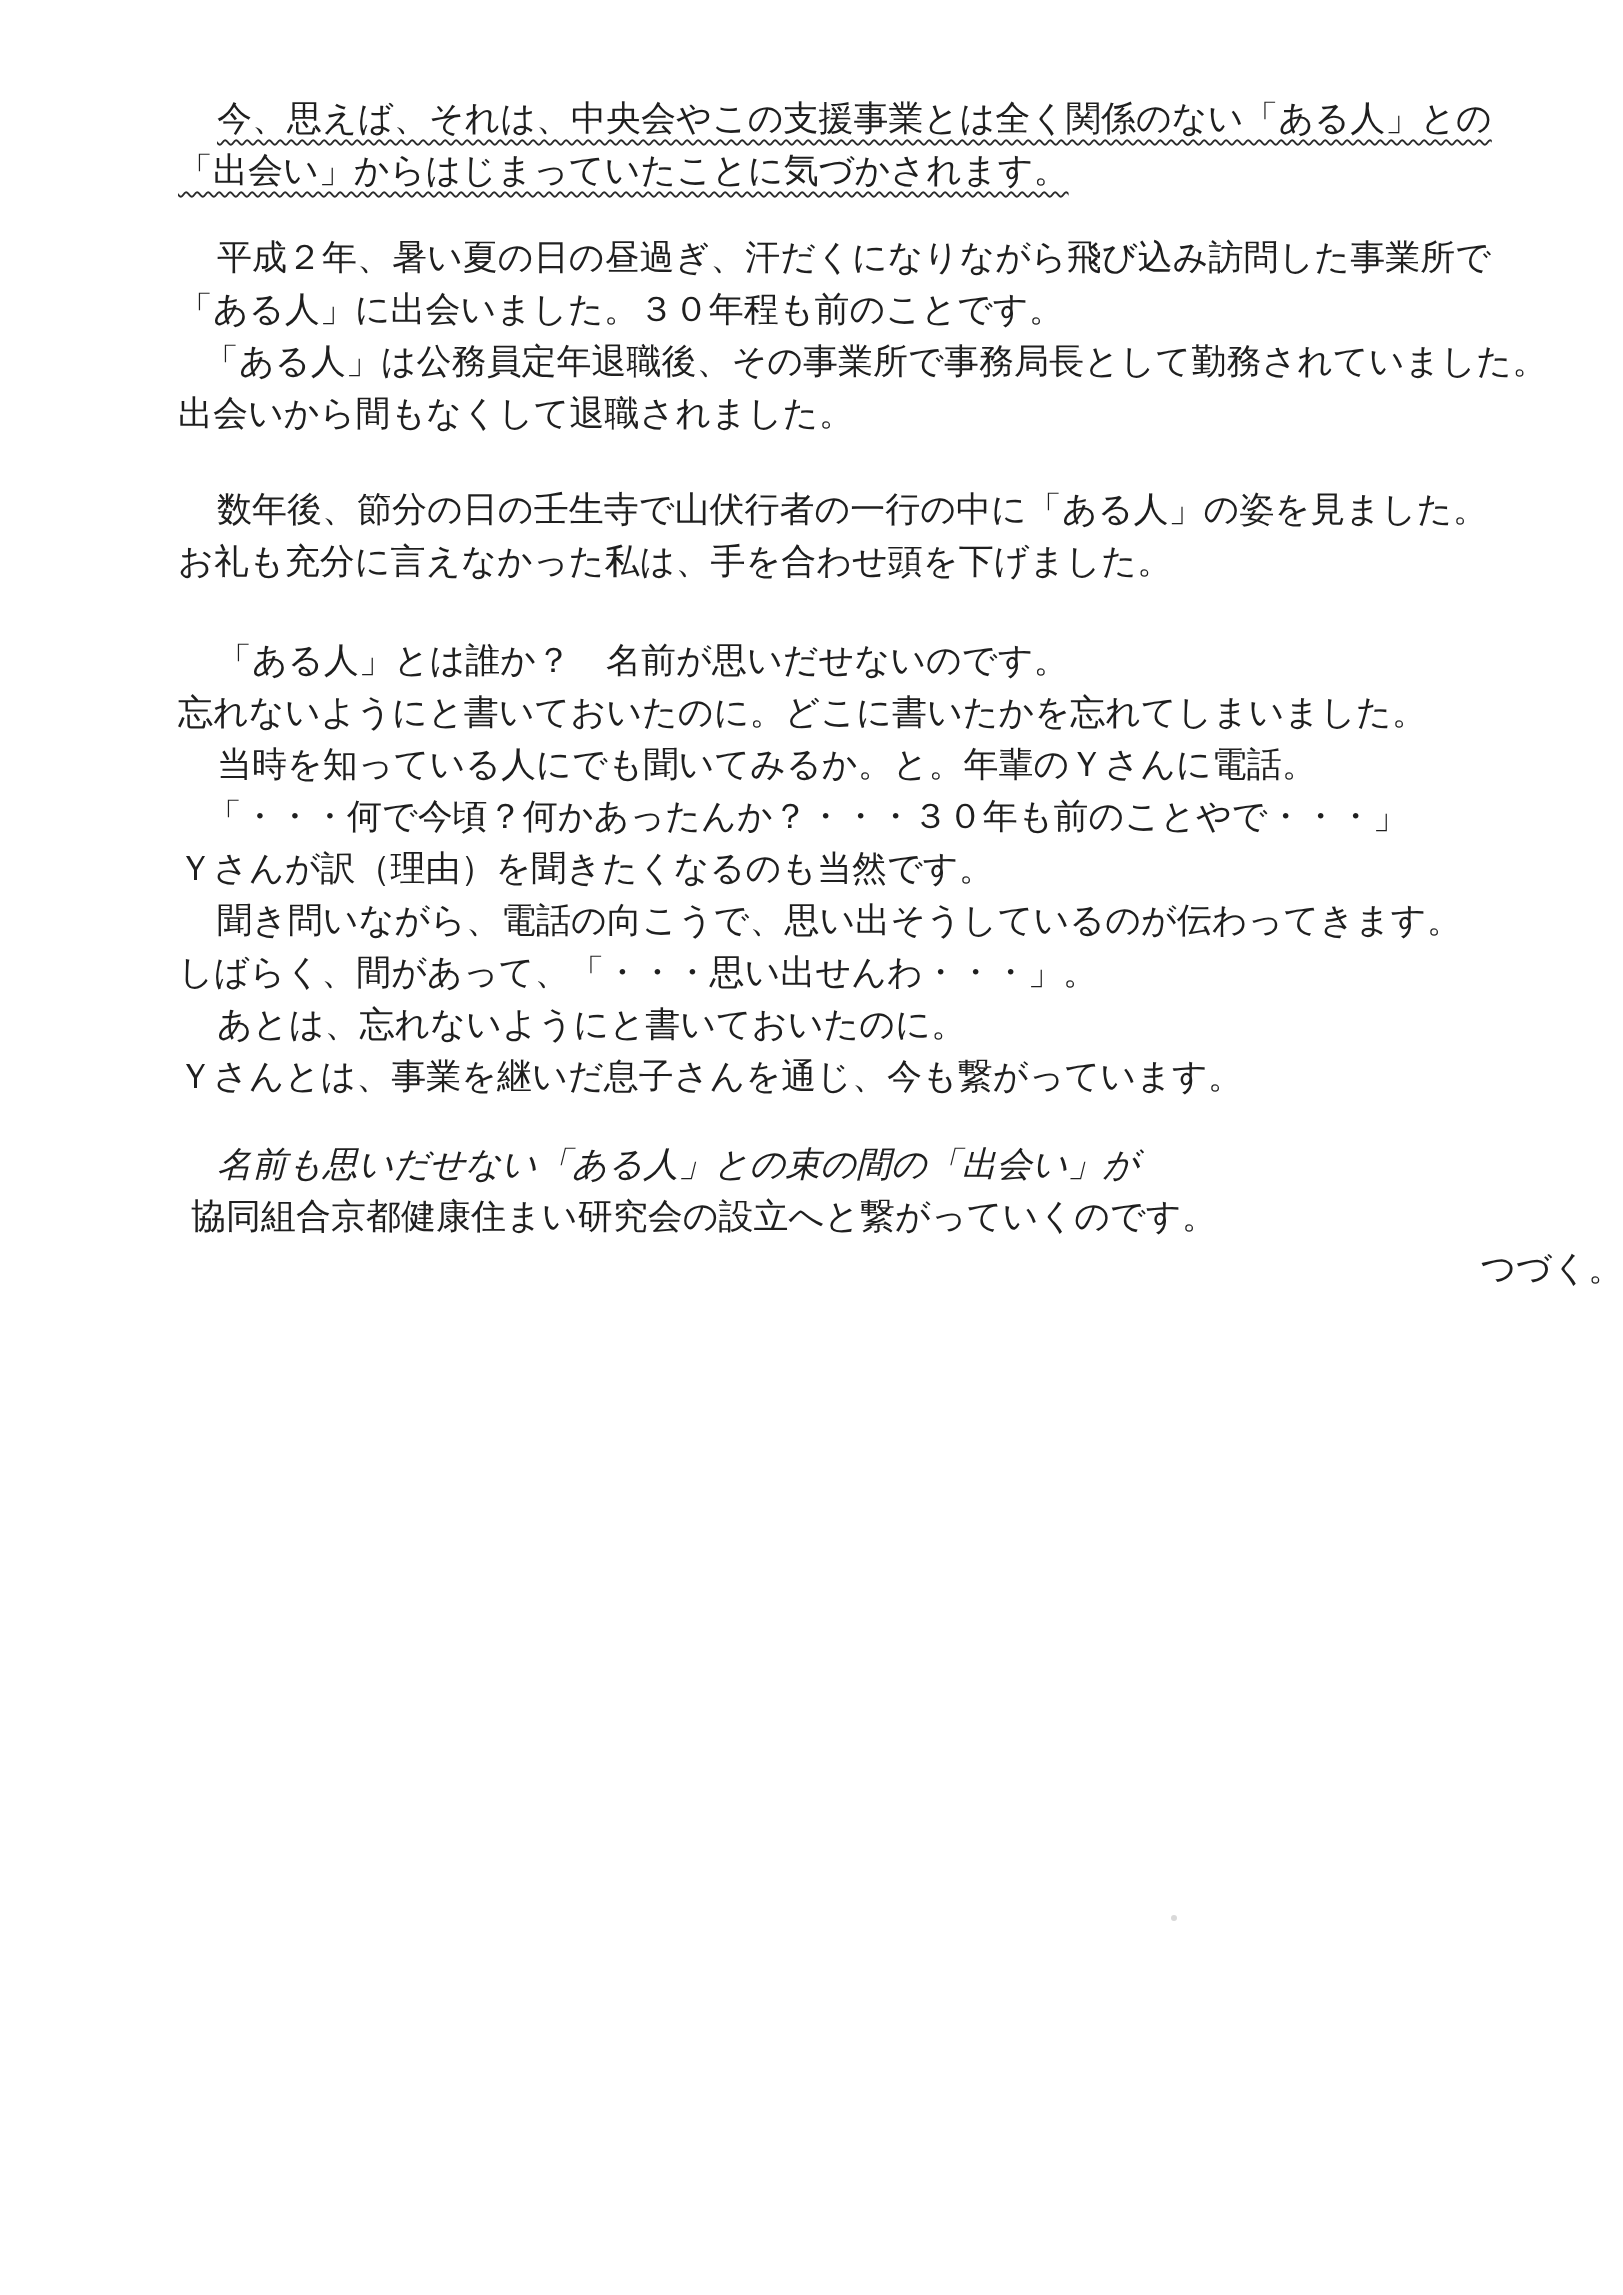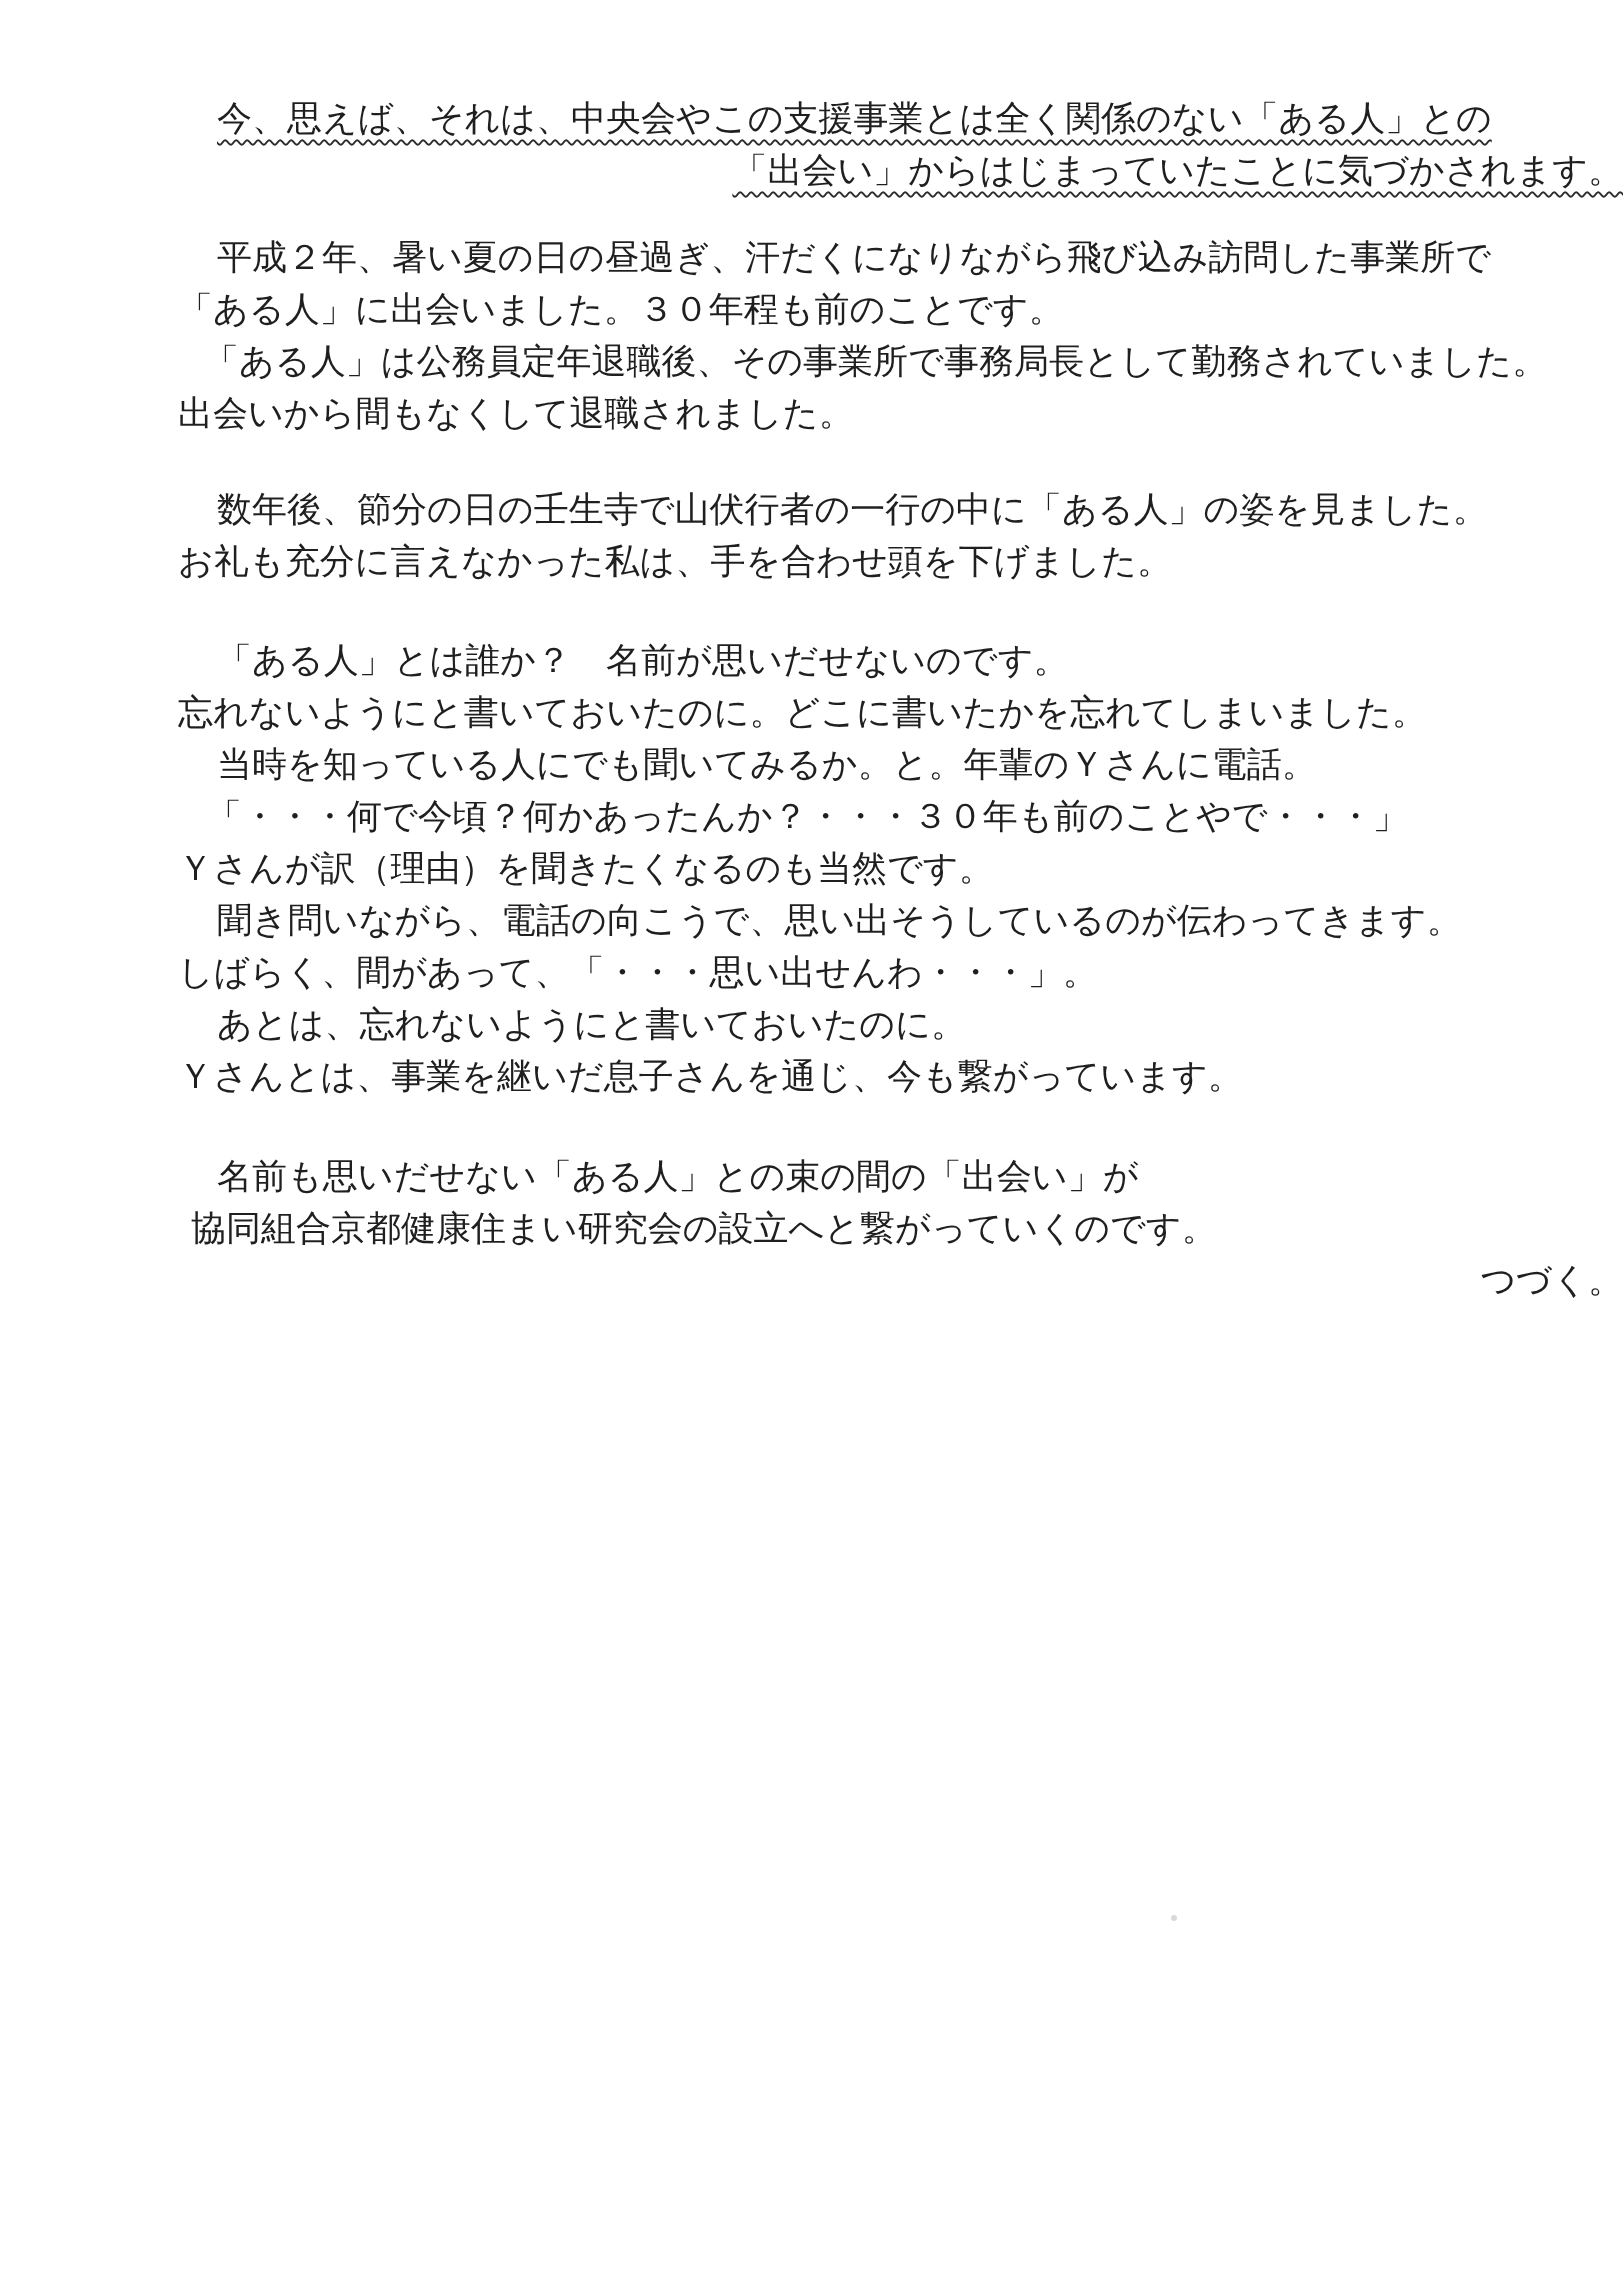"「出会い」からはじまっていたことに気づかされます。" div.line { text-align: right -> none }
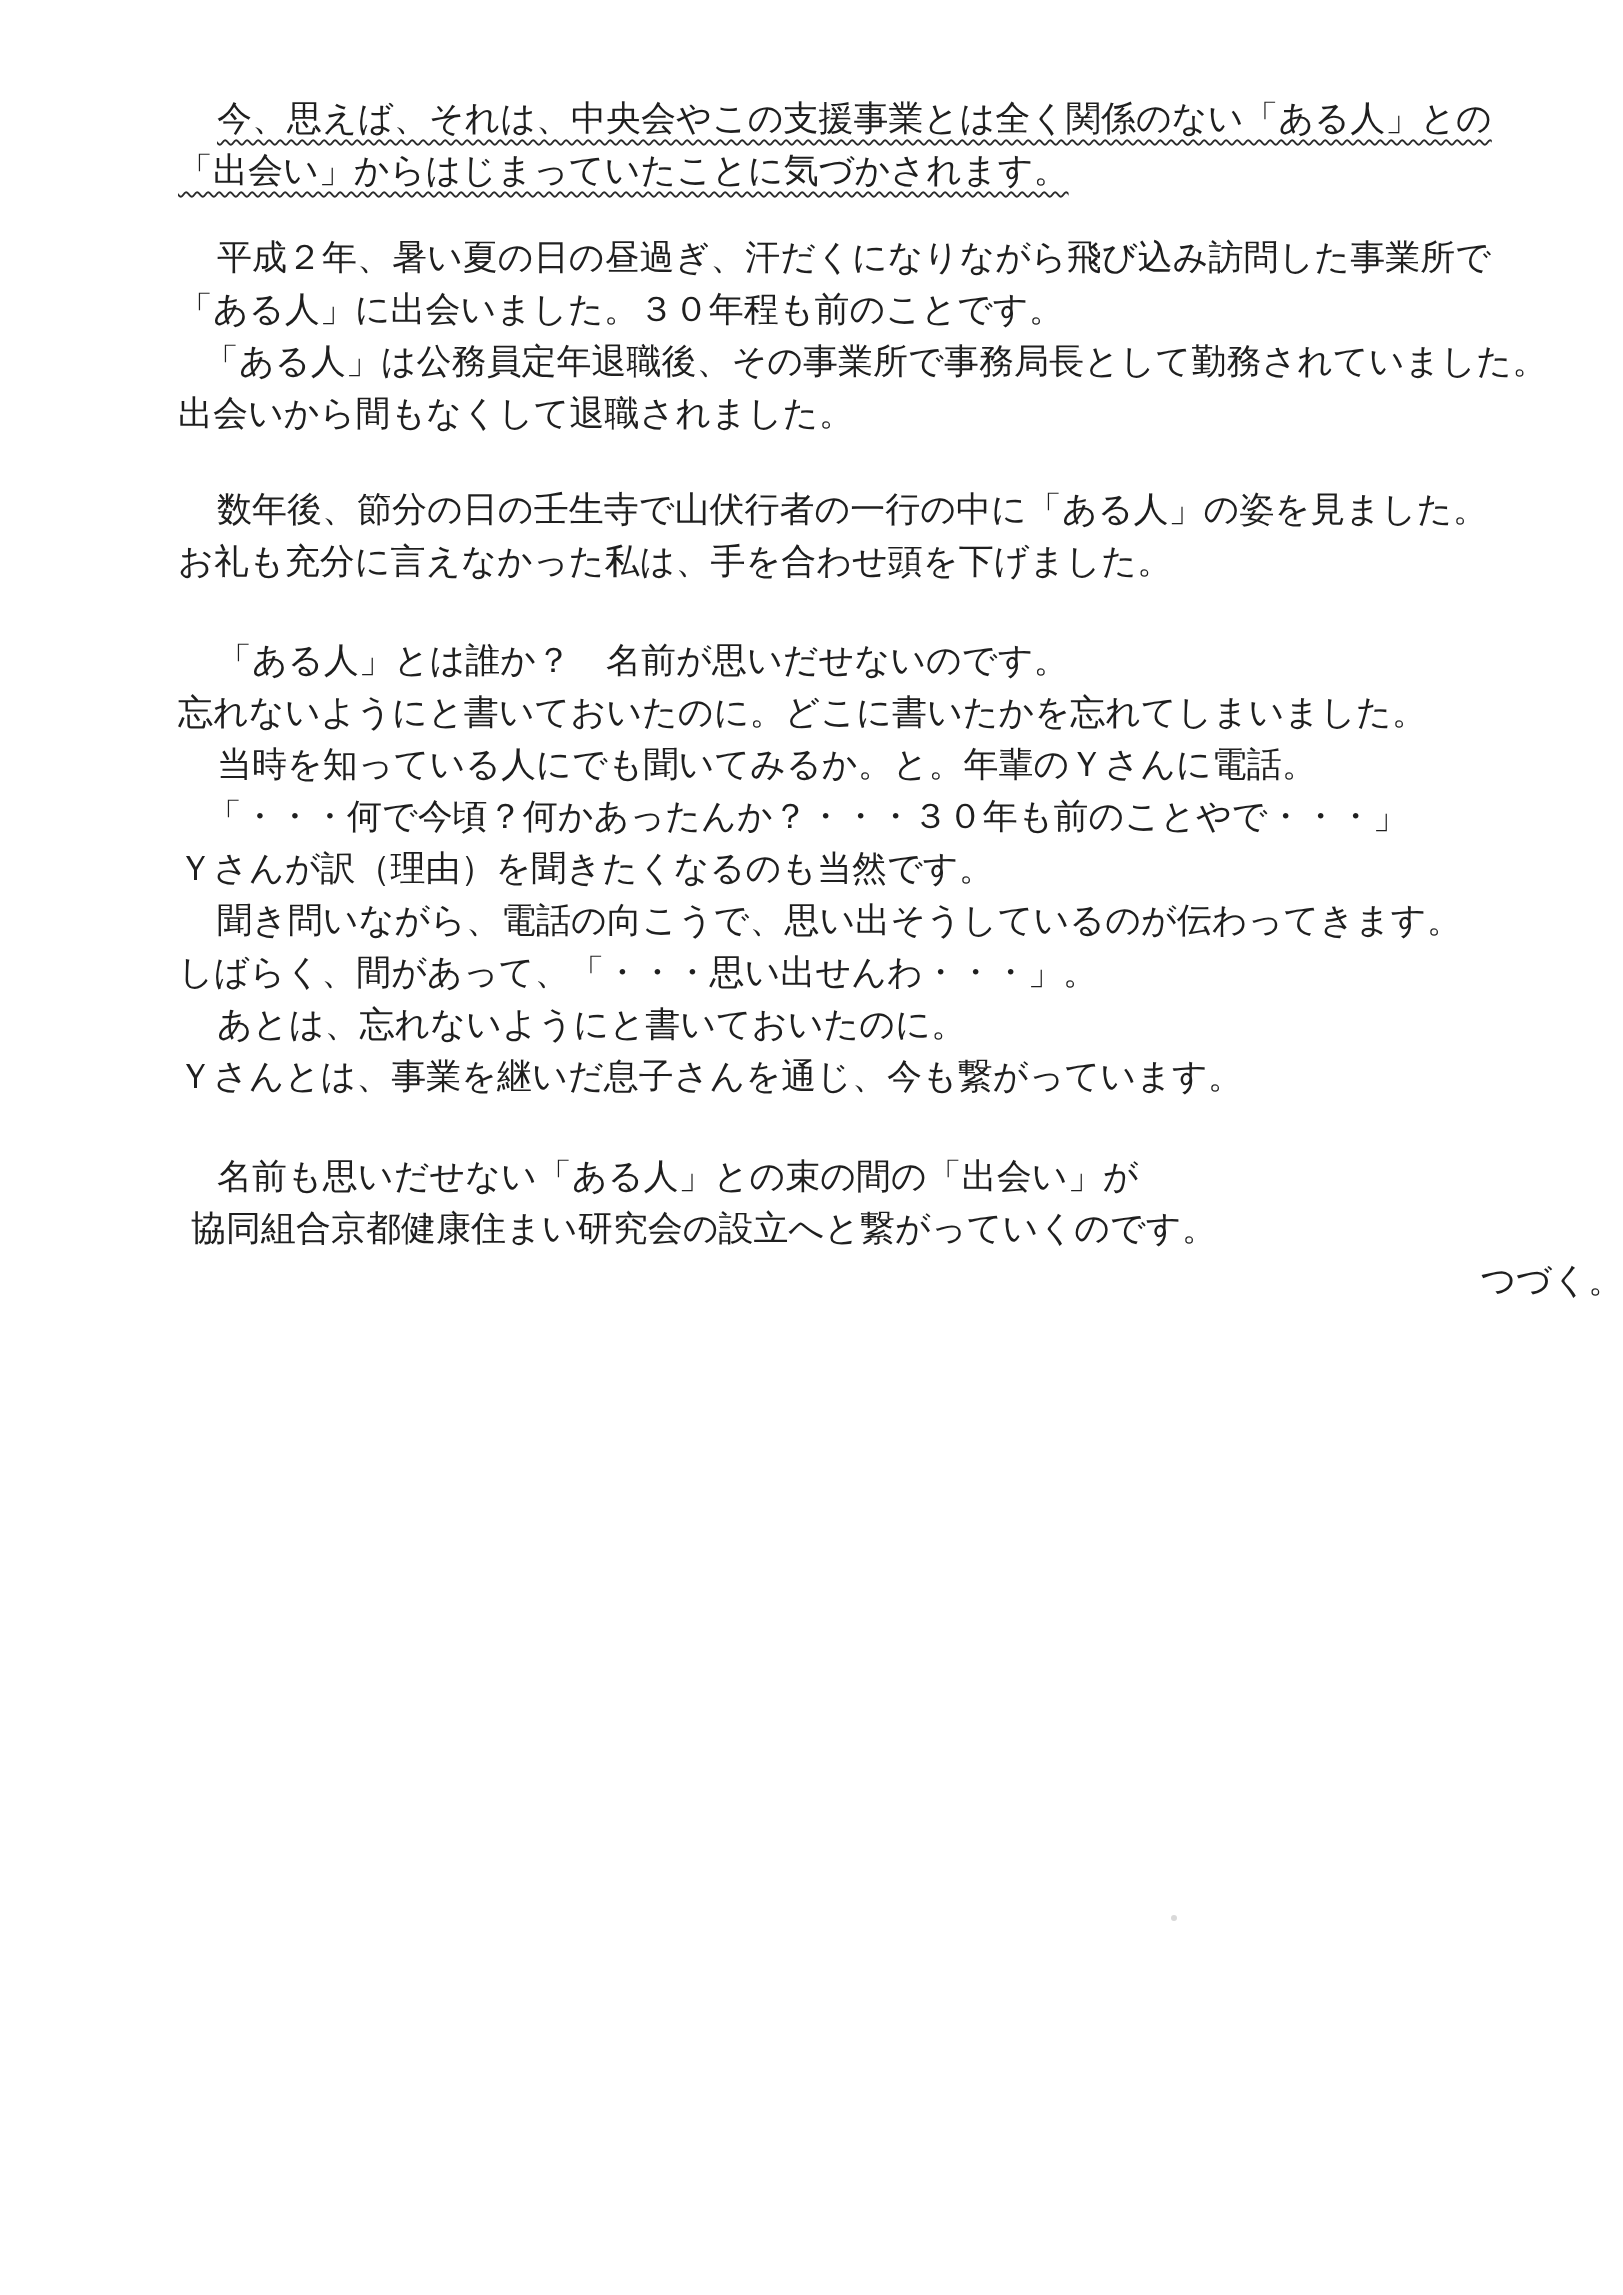"名前も思いだせない「ある人」との束の間の「出会い」が" div.line { font-style: none -> italic; margin-top: 48px -> 36px }
